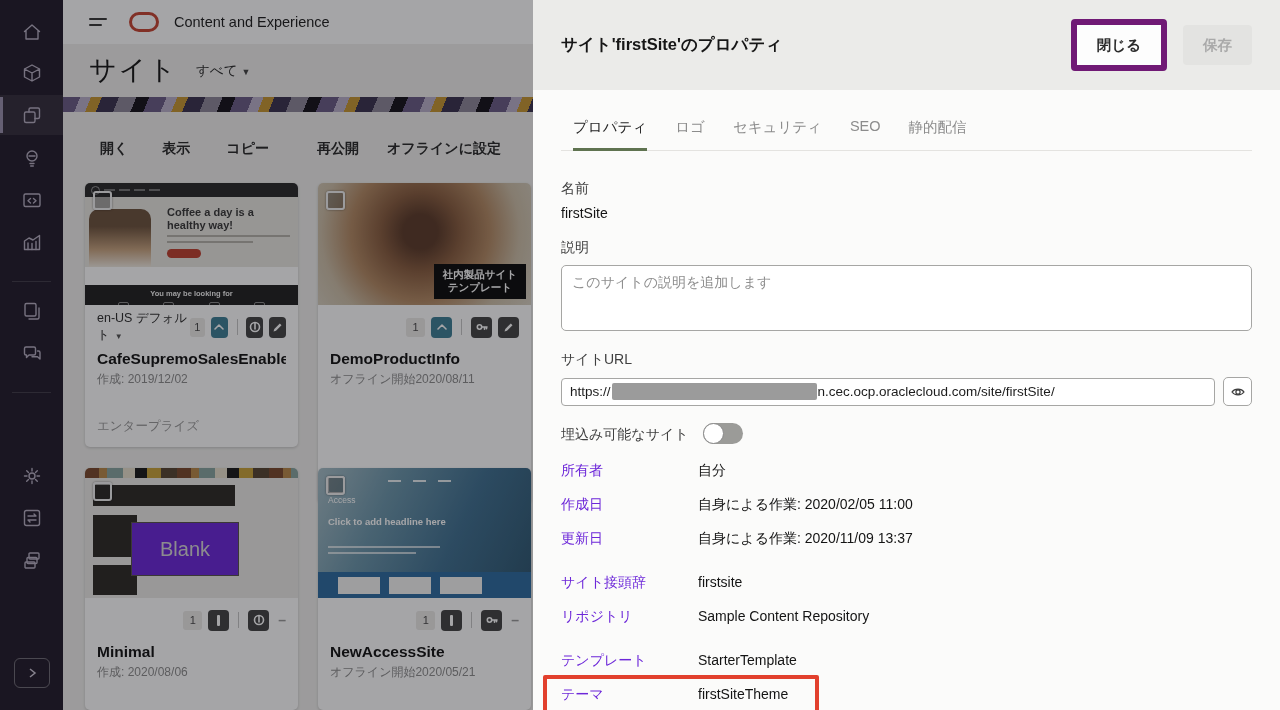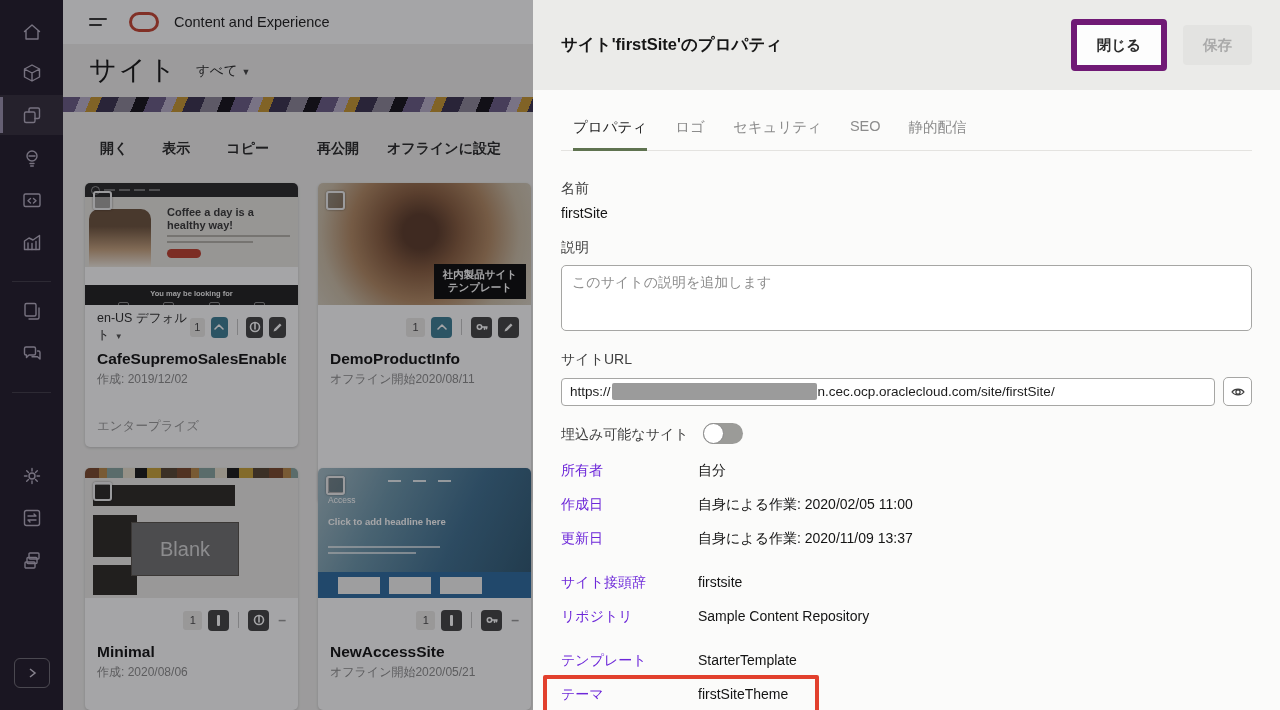"Blank" .t3-box { background: #737373 -> #6d28d9 }
